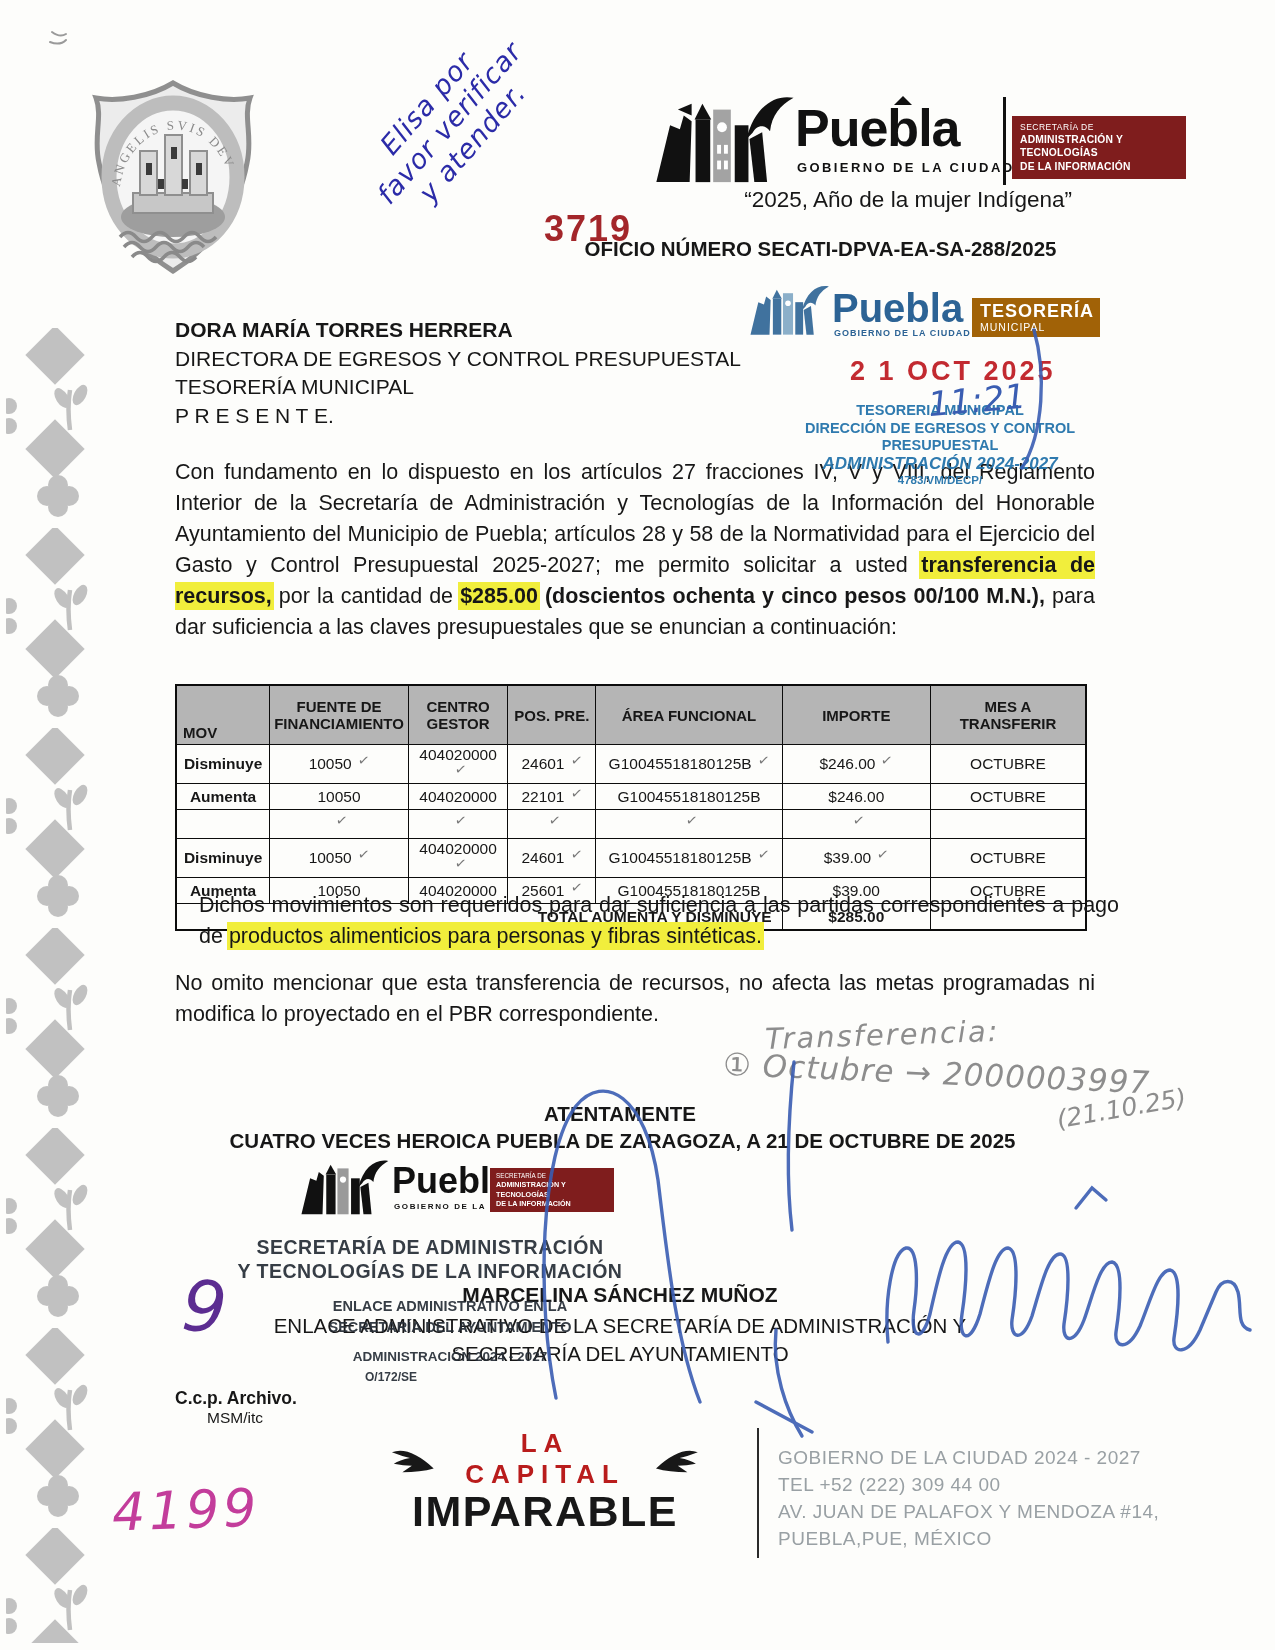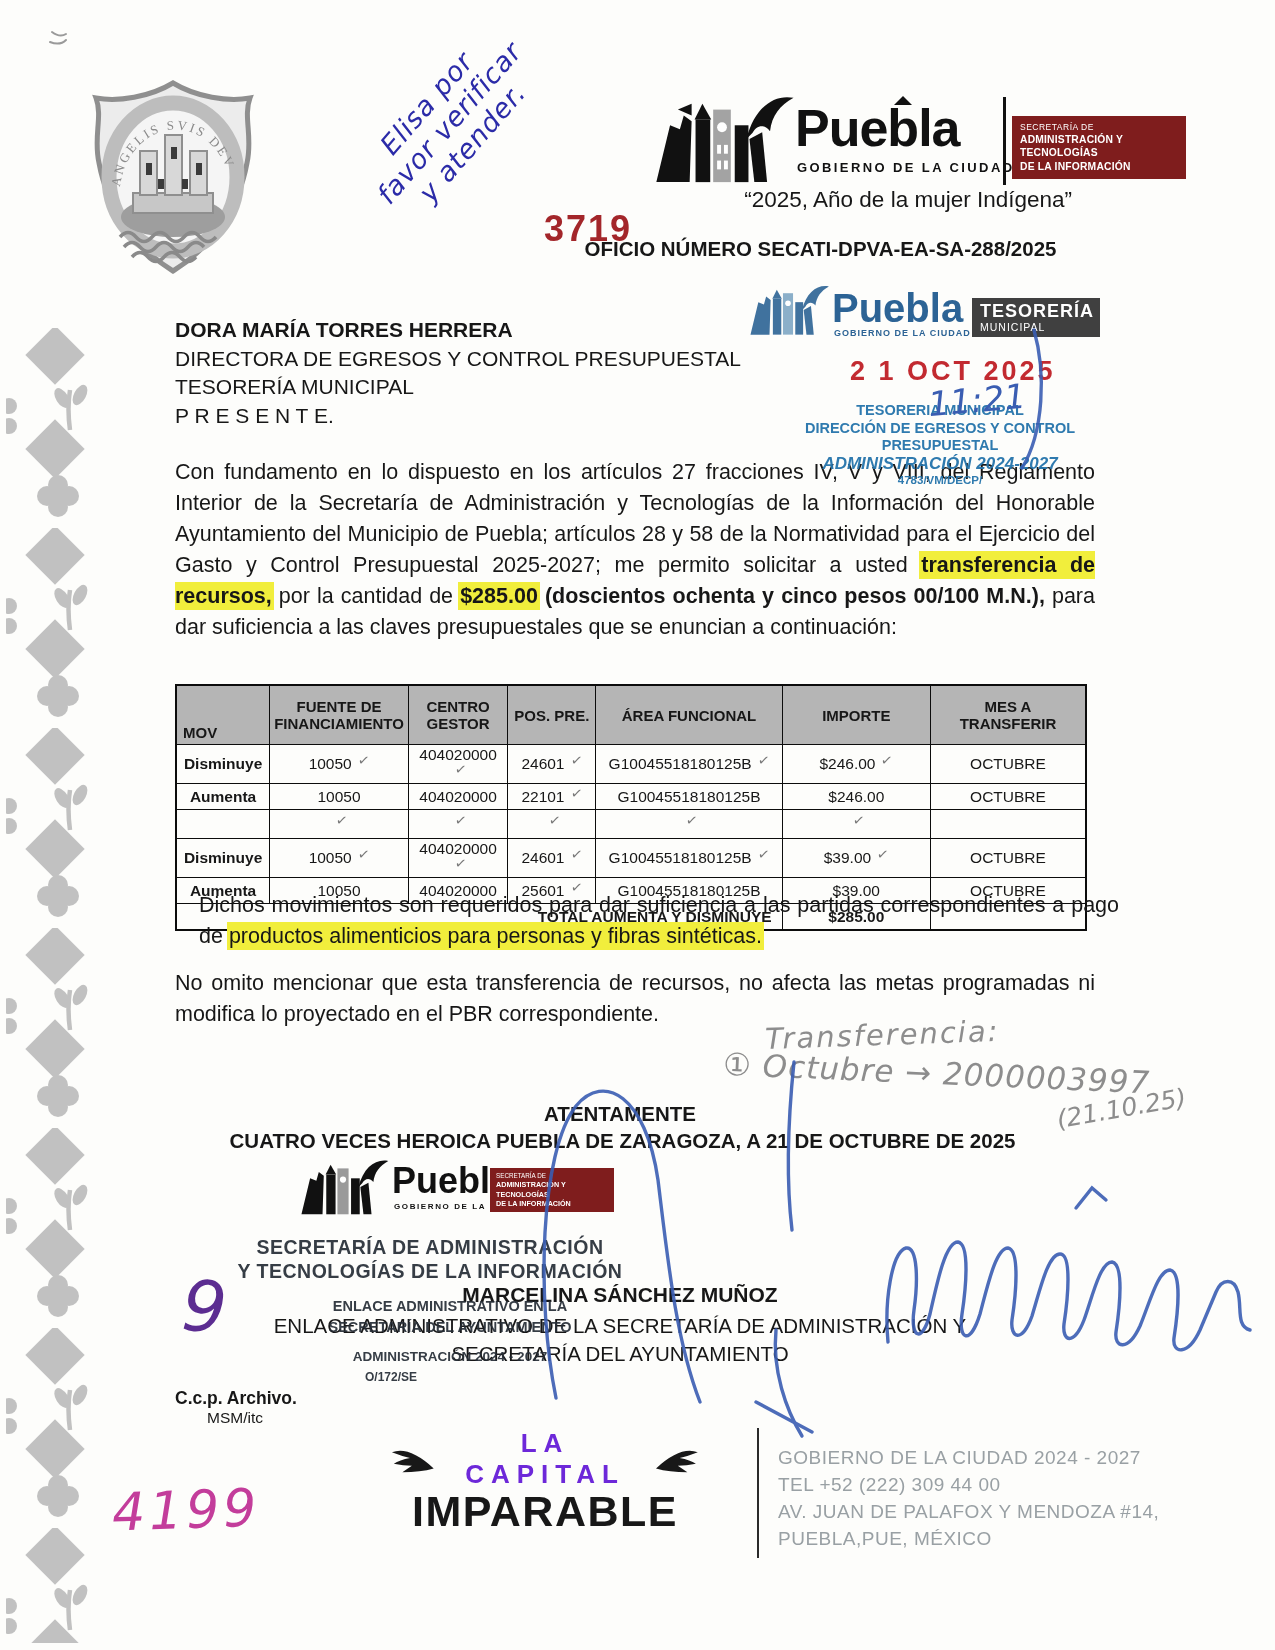"TESORERÍA" .st-box { background: #404040 -> #a16207 }
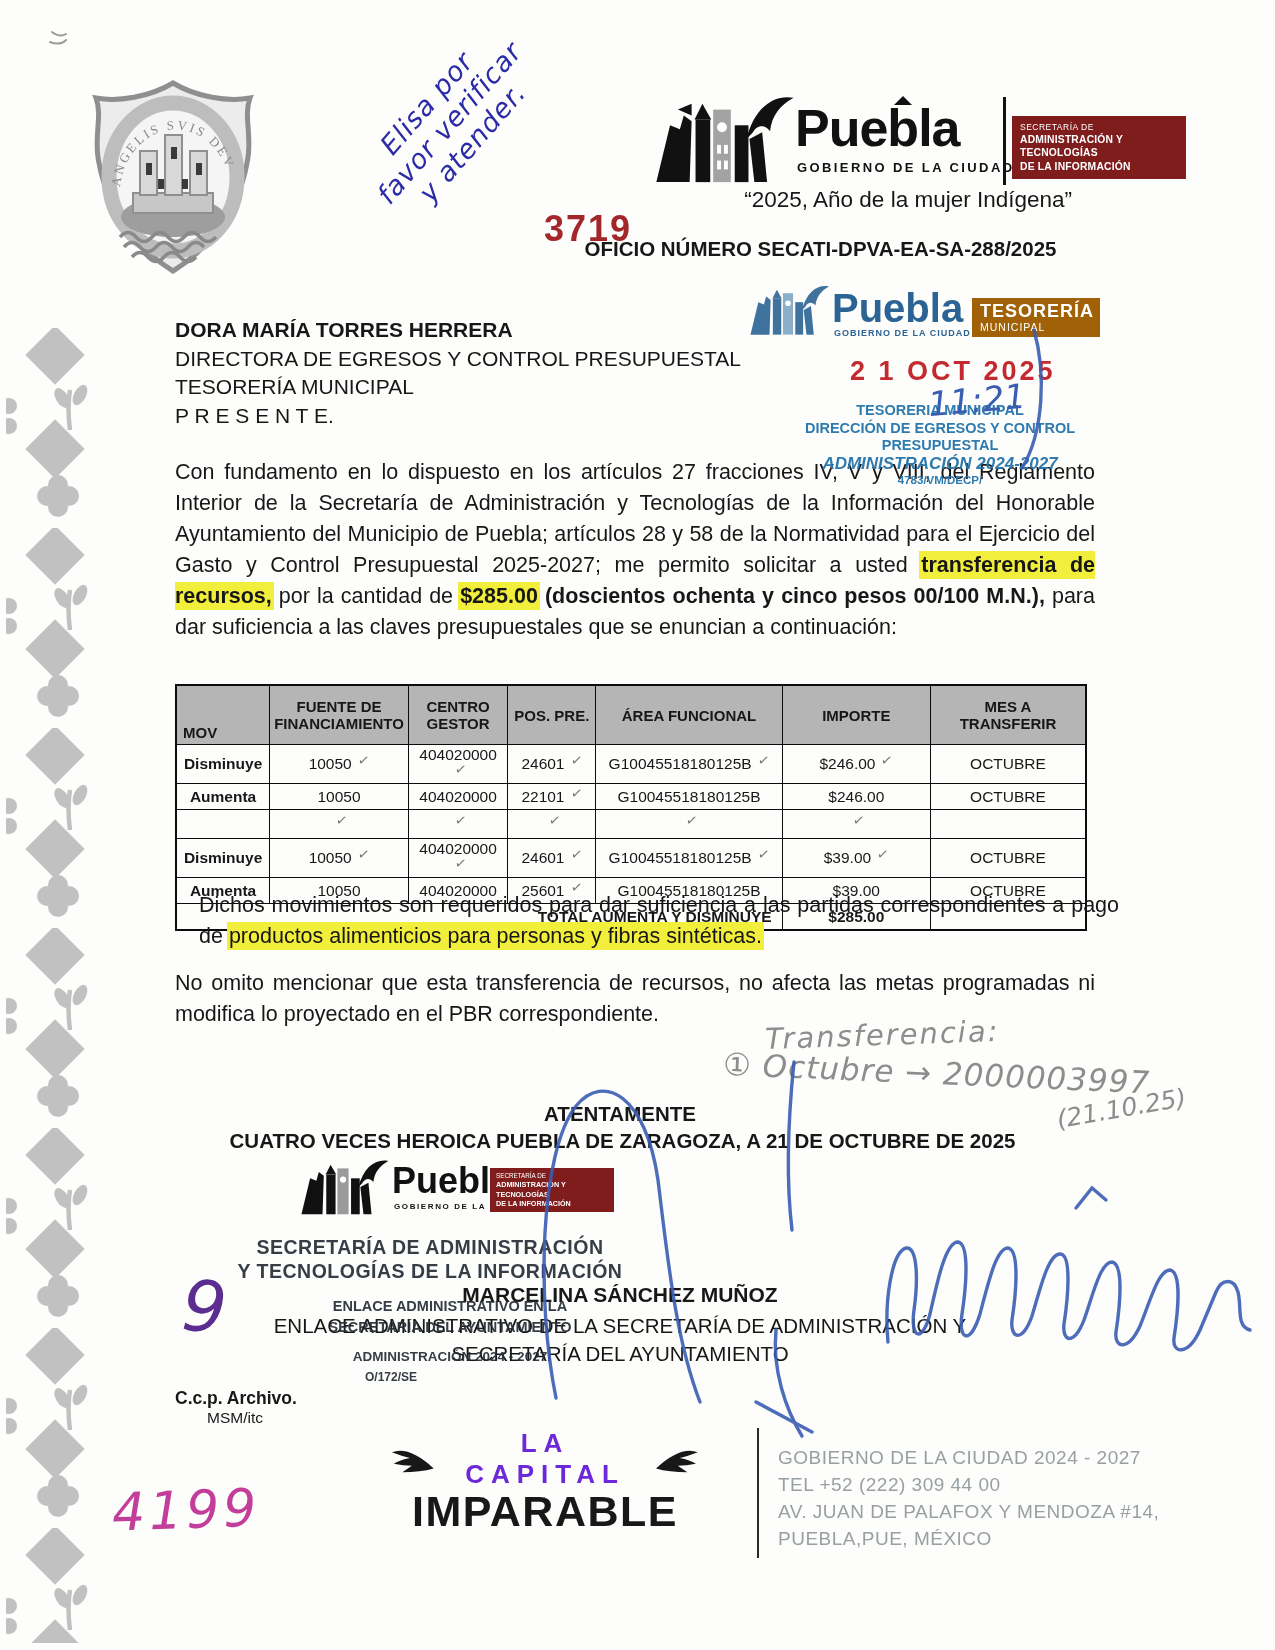"LA CAPITAL" .cap-top { color: #6d28d9 -> #b91c1c }
